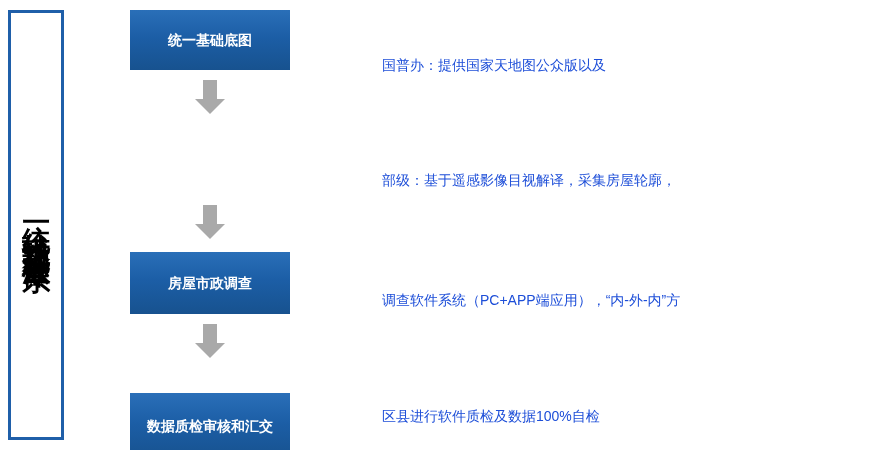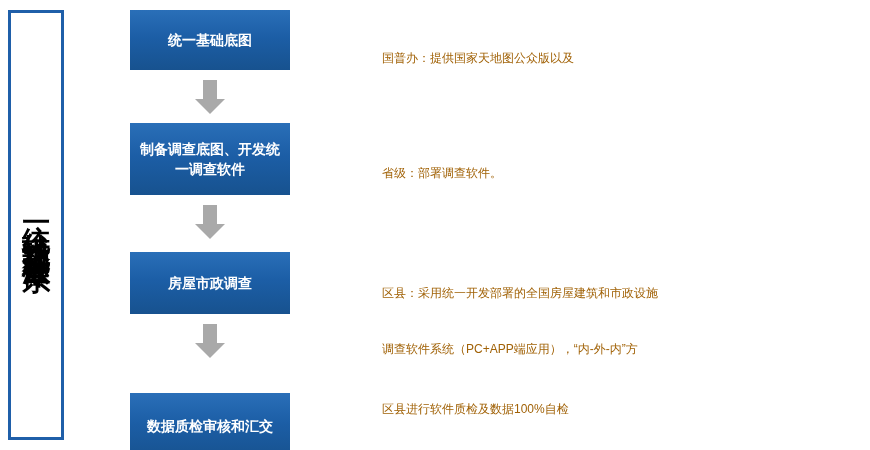"国普办：提供国家天地图公众版以及" .desc { color: #a16207 -> #1d4ed8; font-size: 12px -> 14px }
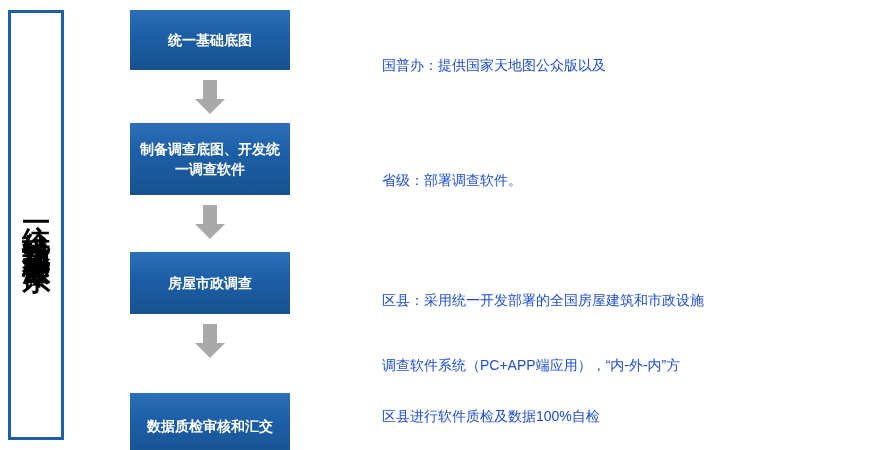"制备调查底图、开发统一调查软件" div.flow-box { html: <div> <span>制备调查底图、开发统一调查软件</span> </div> -> none }
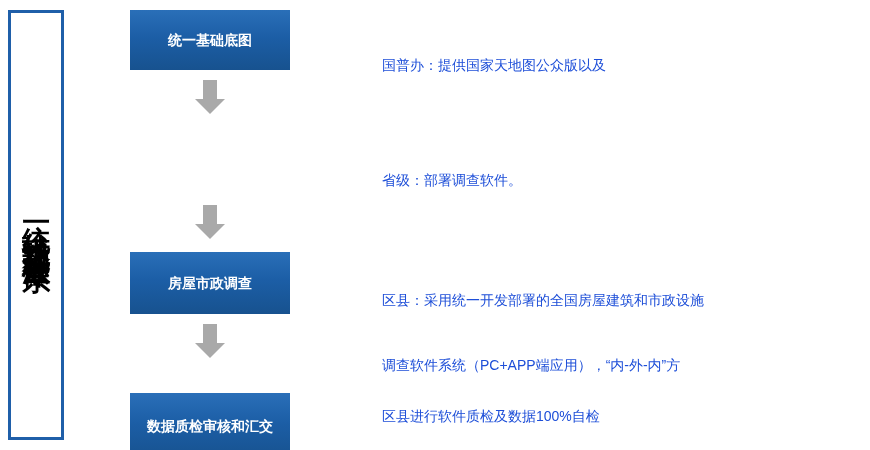"部级：基于遥感影像目视解译，采集房屋轮廓，" div.indent { html: none -> <div>部级：基于遥感影像目视解译，采集房屋轮廓，</div> }
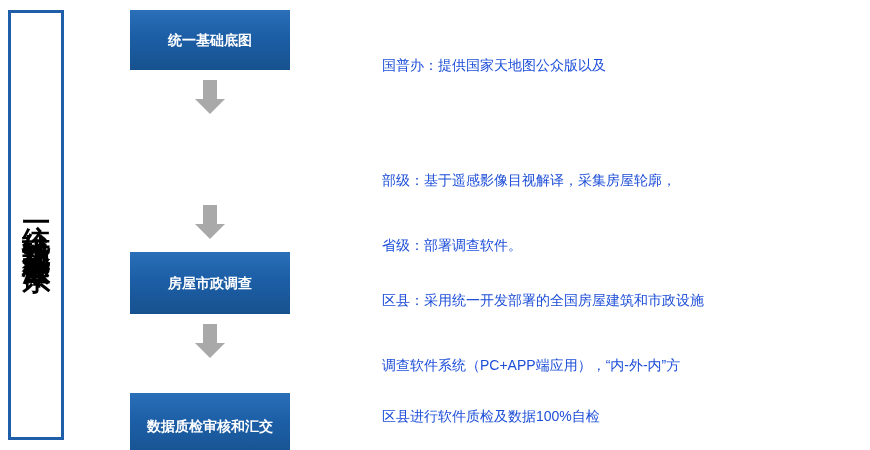"省级：部署调查软件。" div.indent { html: <div>省级：部署调查软件。</div> -> none }
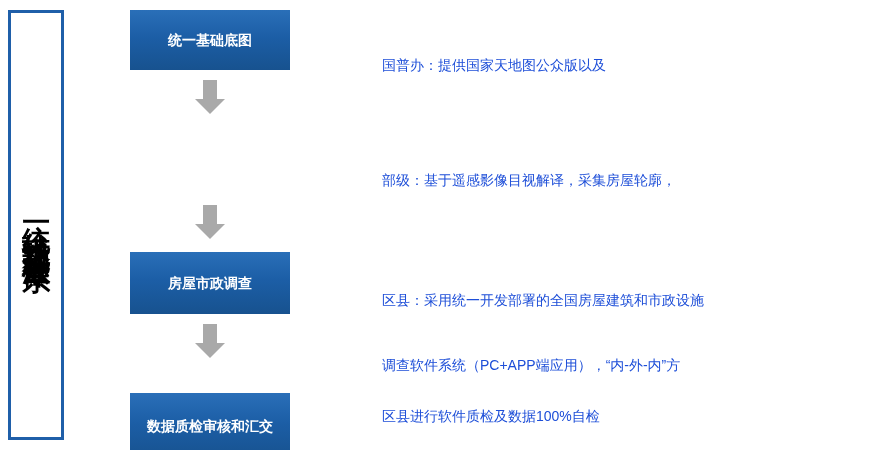"区县：采用统一开发部署的全国房屋建筑和市政设施" div.indent { html: <div>区县：采用统一开发部署的全国房屋建筑和市政设施</div> -> none }
